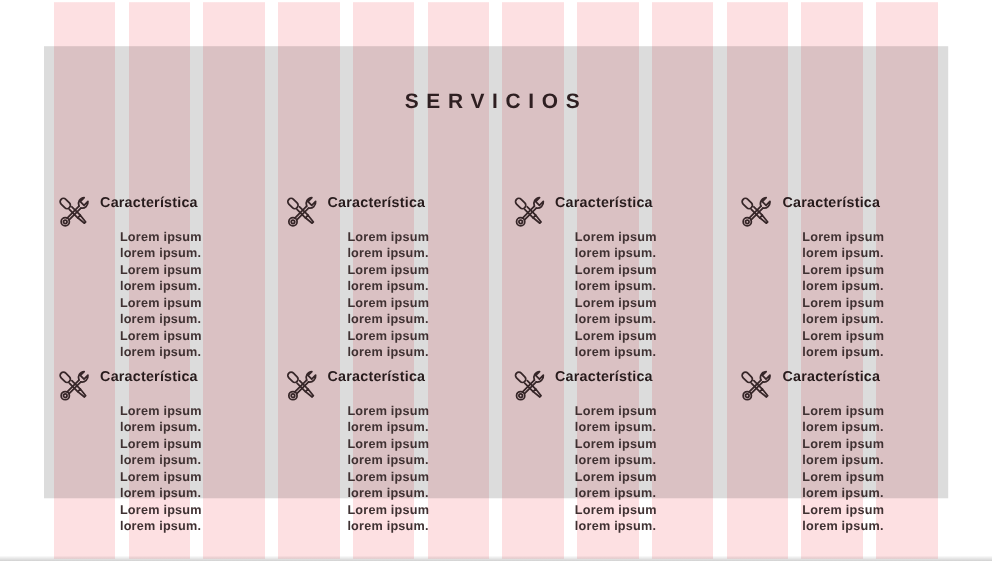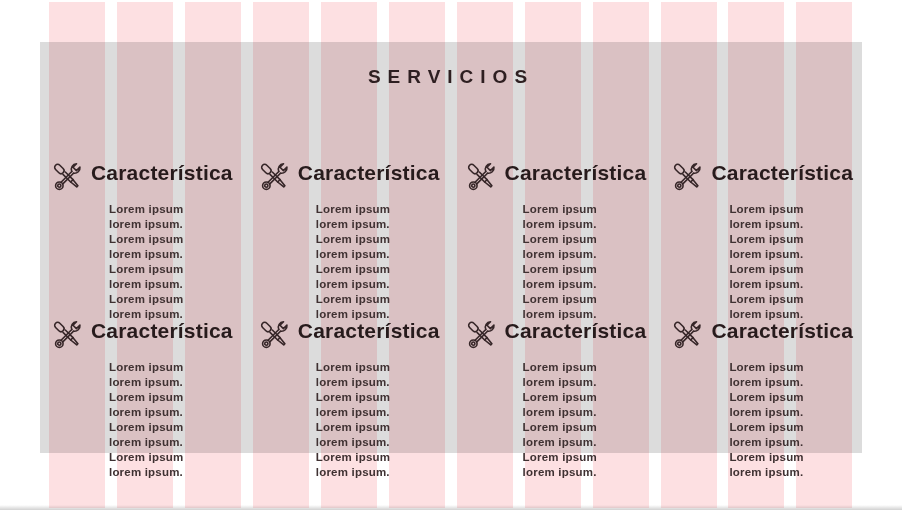"SERVICIOS" .content { top: 0 -> 16px }
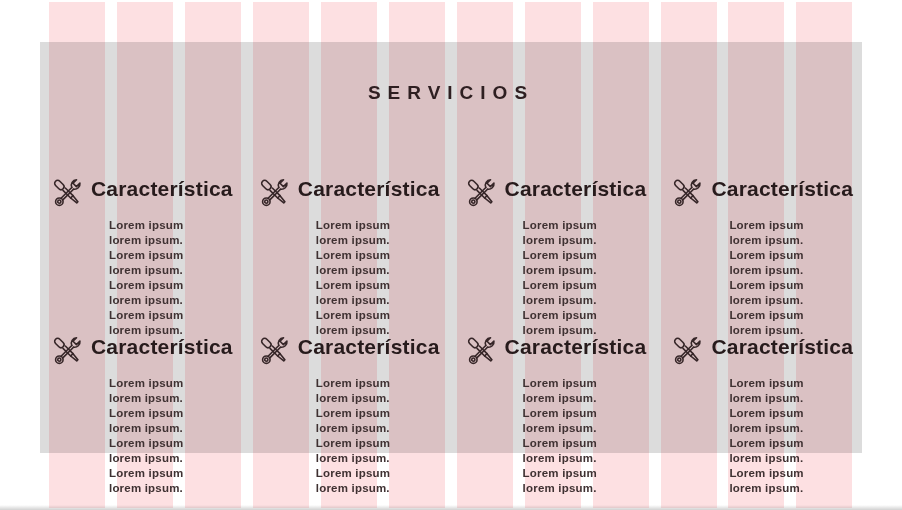"Característica" .feature-heading { font-size: 21px -> 13px }
